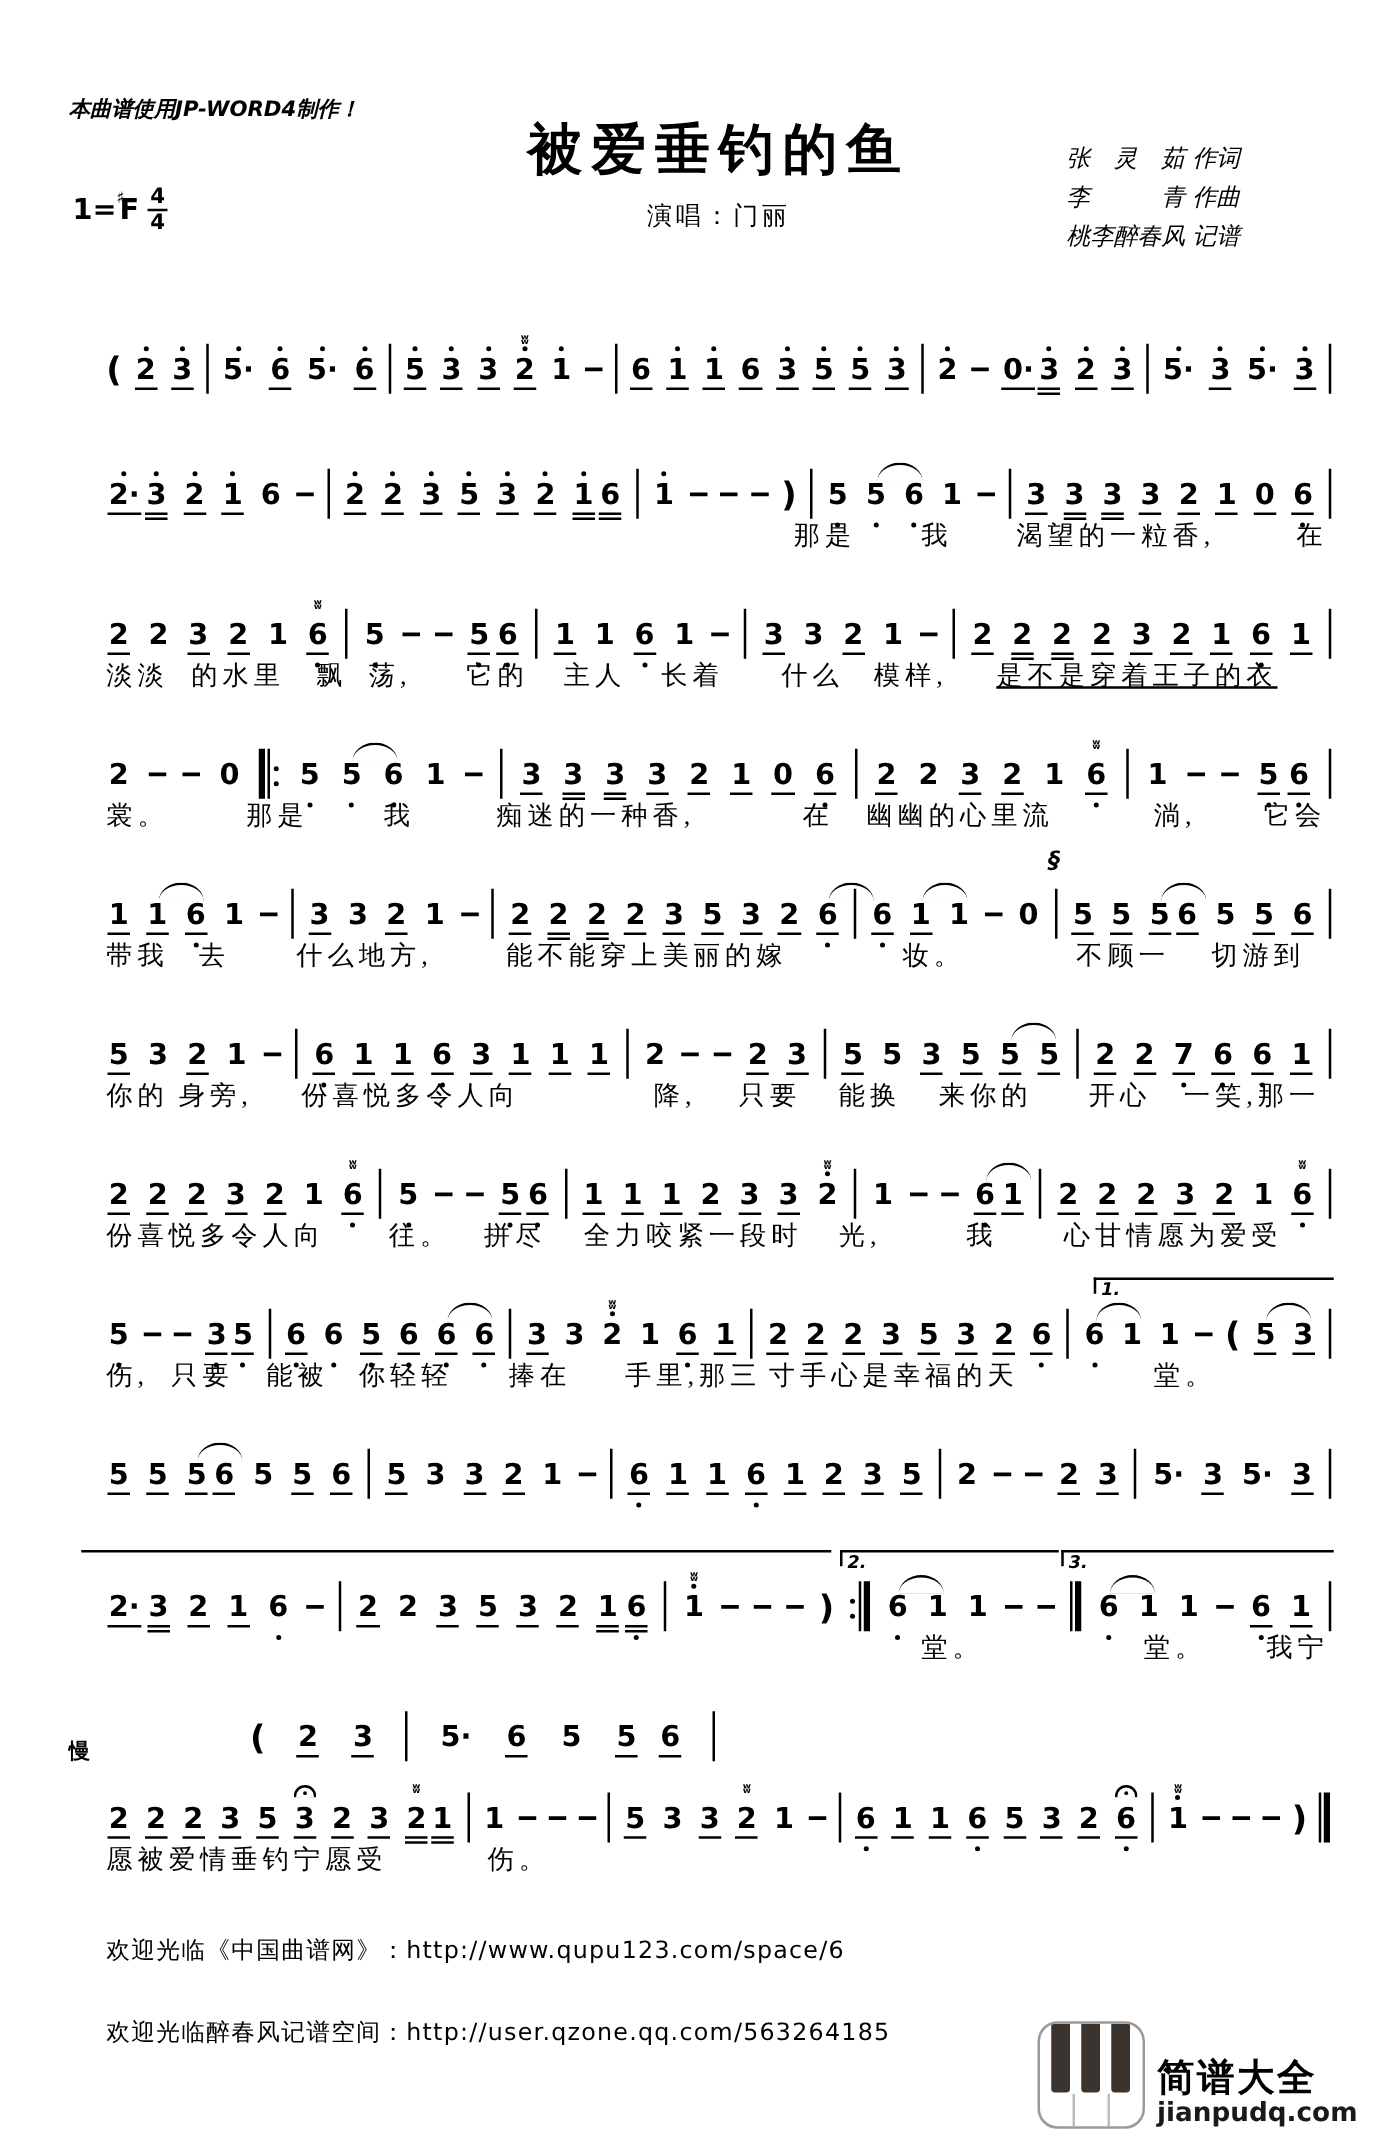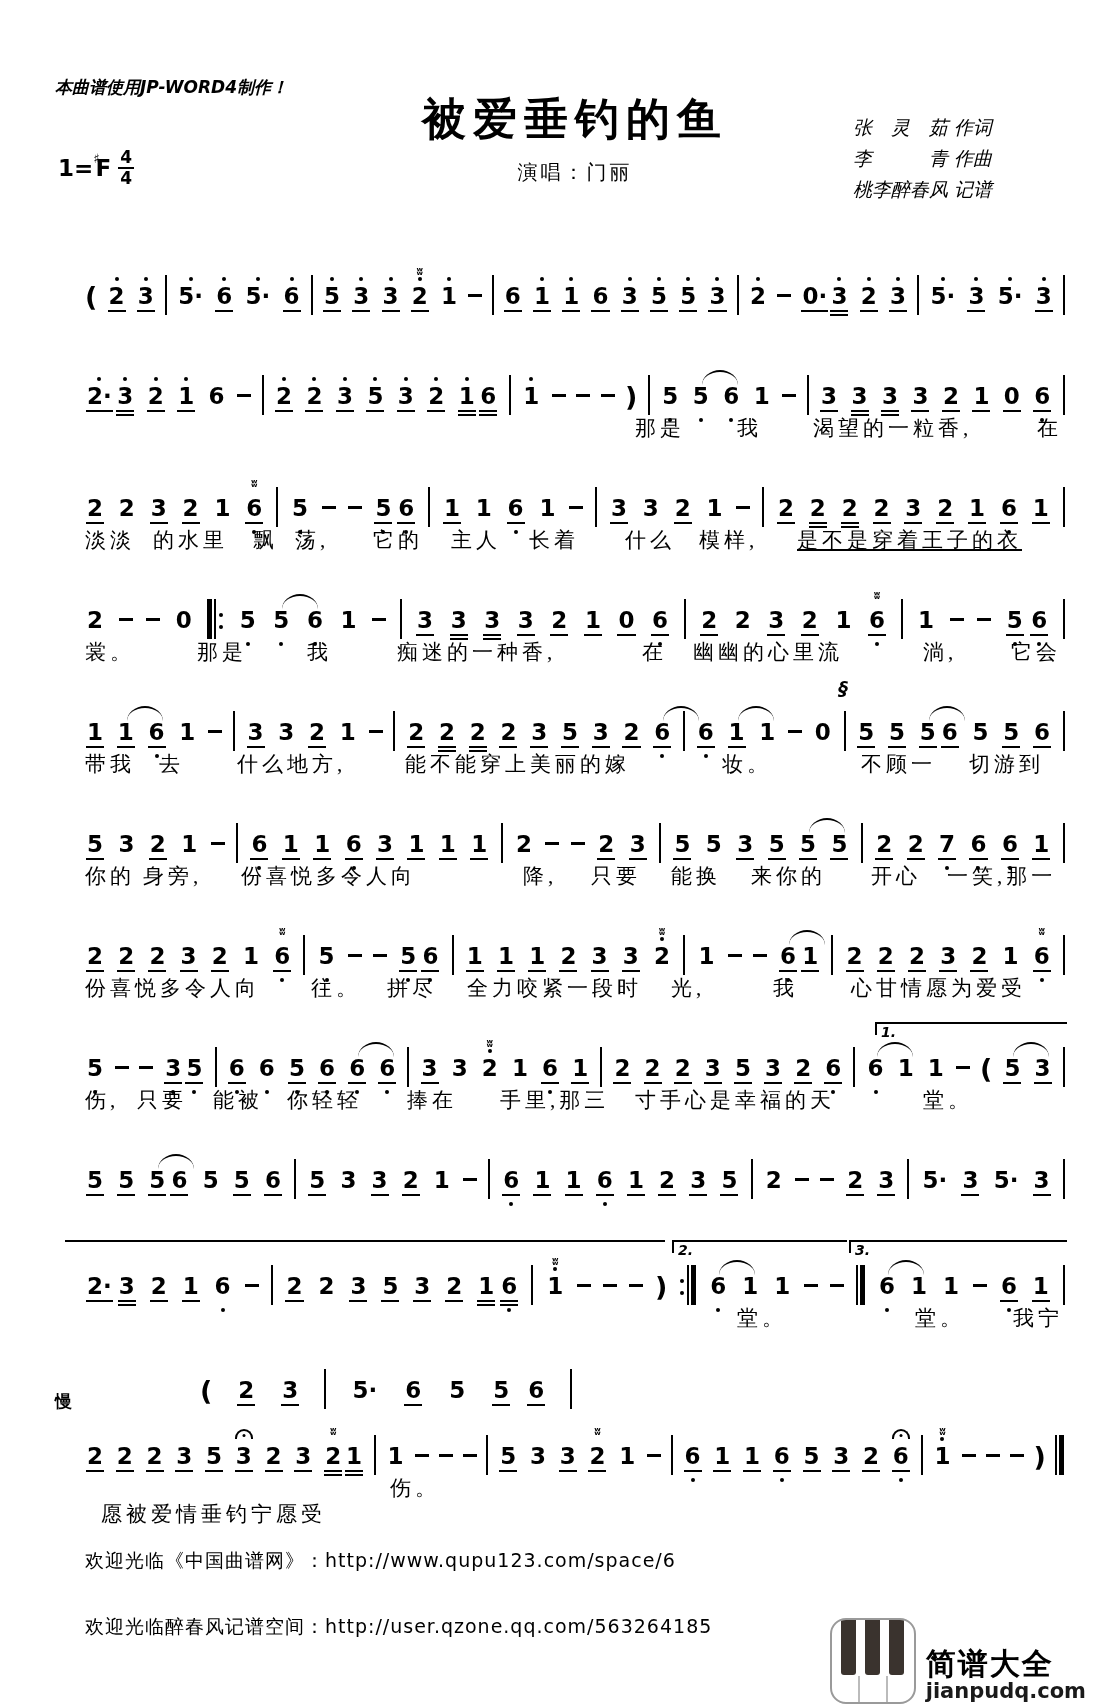"寸手心是幸福的天" span { left: 550px -> 530px }
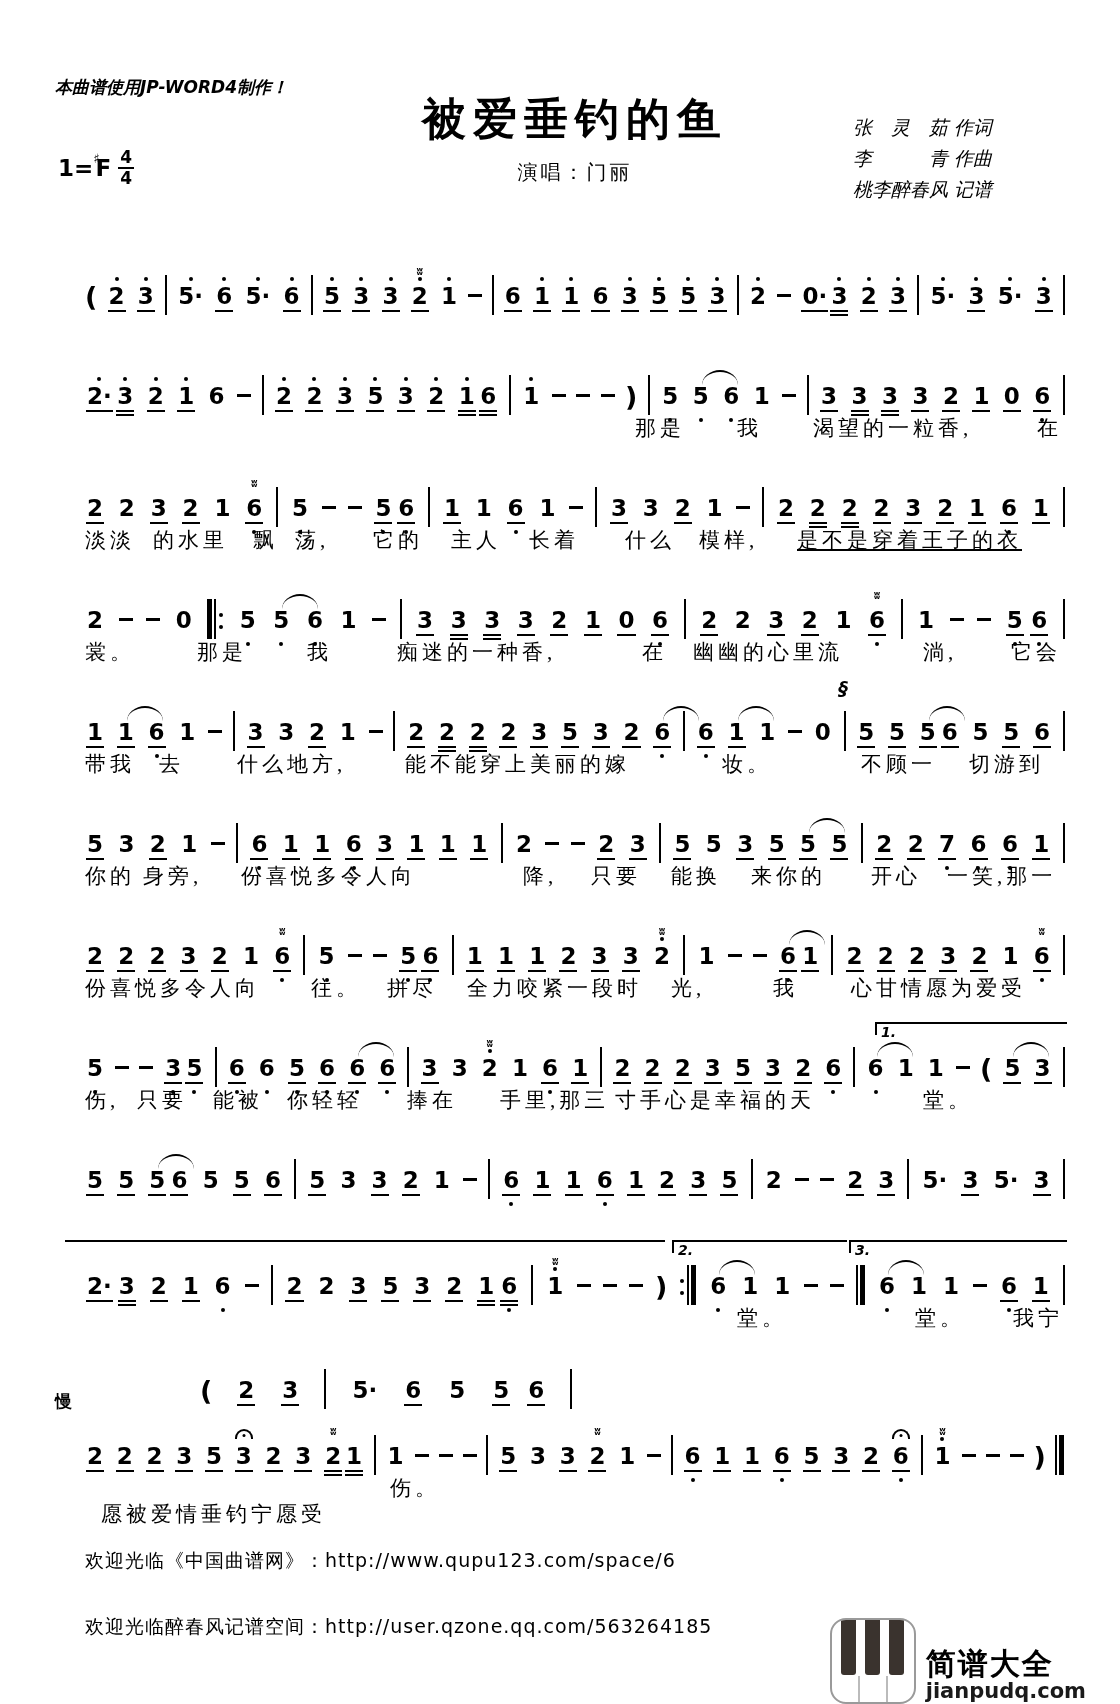"愿被爱情垂钓宁愿受" span { left: 16px -> 0px; margin-top: 26px -> none }
